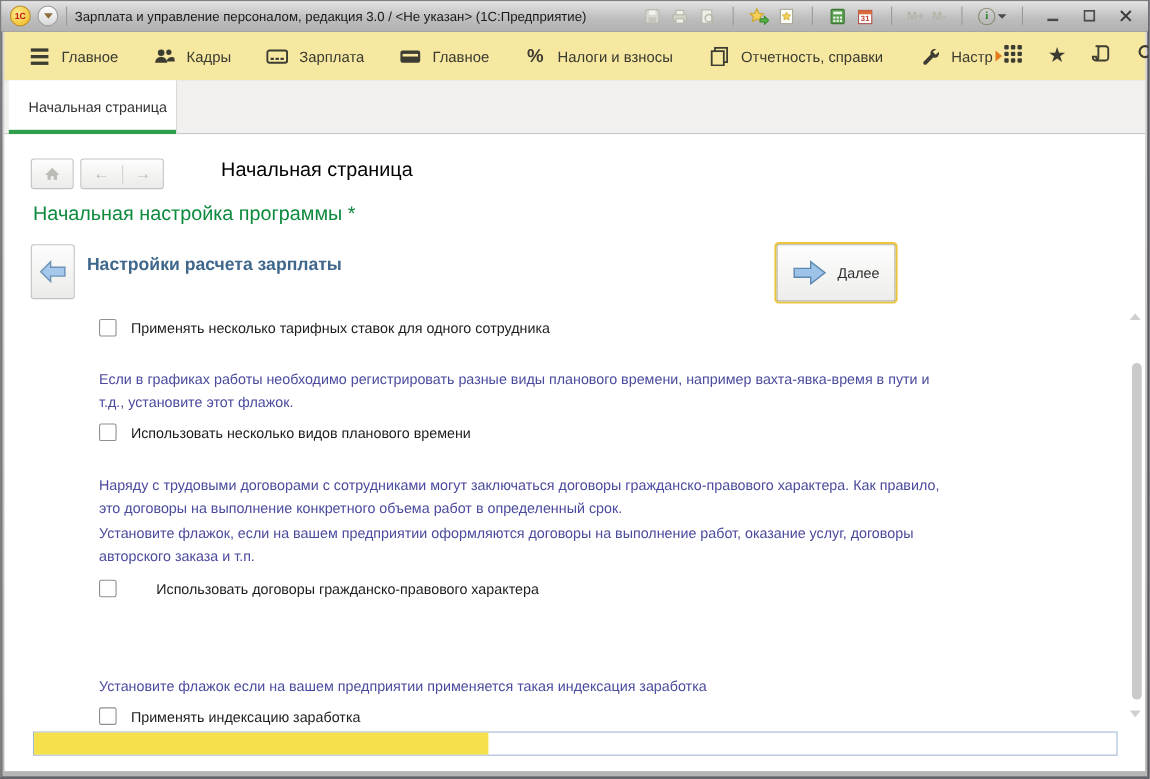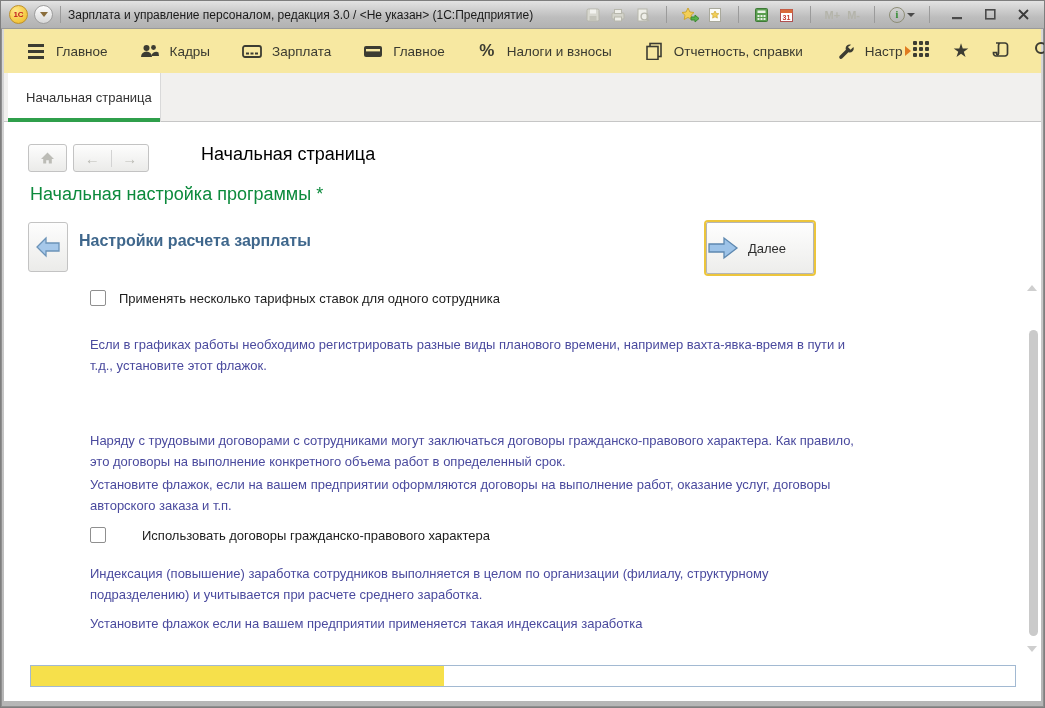"Далее" .btn-next { justify-content: none -> center }
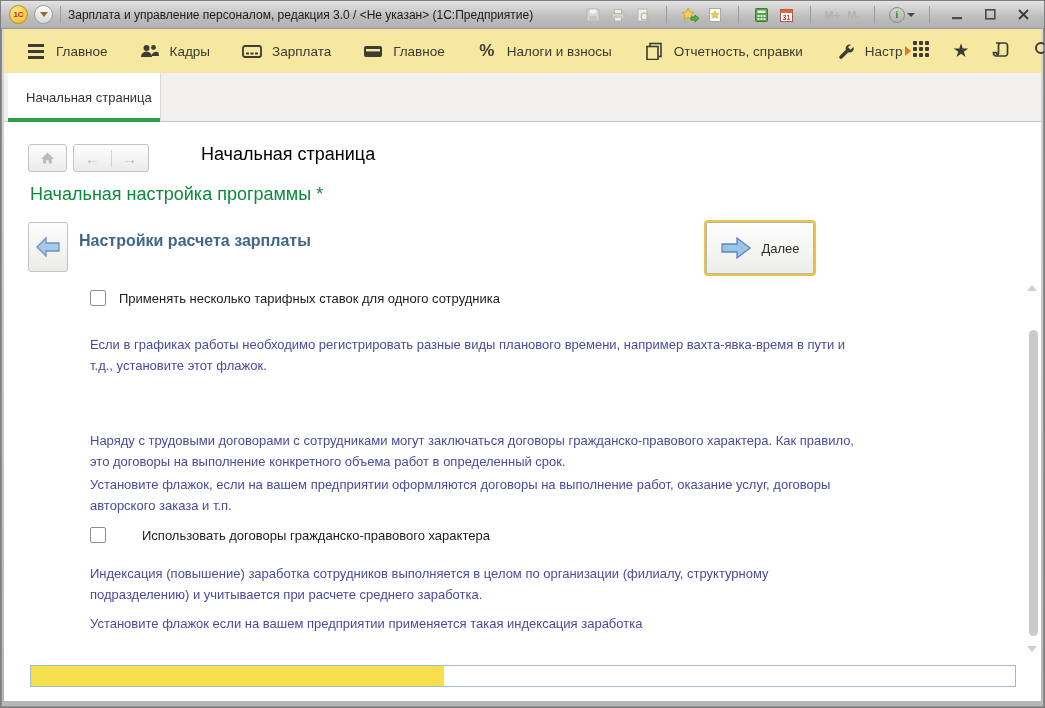"Использовать несколько видов планового" div.cbrow { html: none -> <div> <span></span> <span>Использовать несколько видов планового времени</span> </div> }
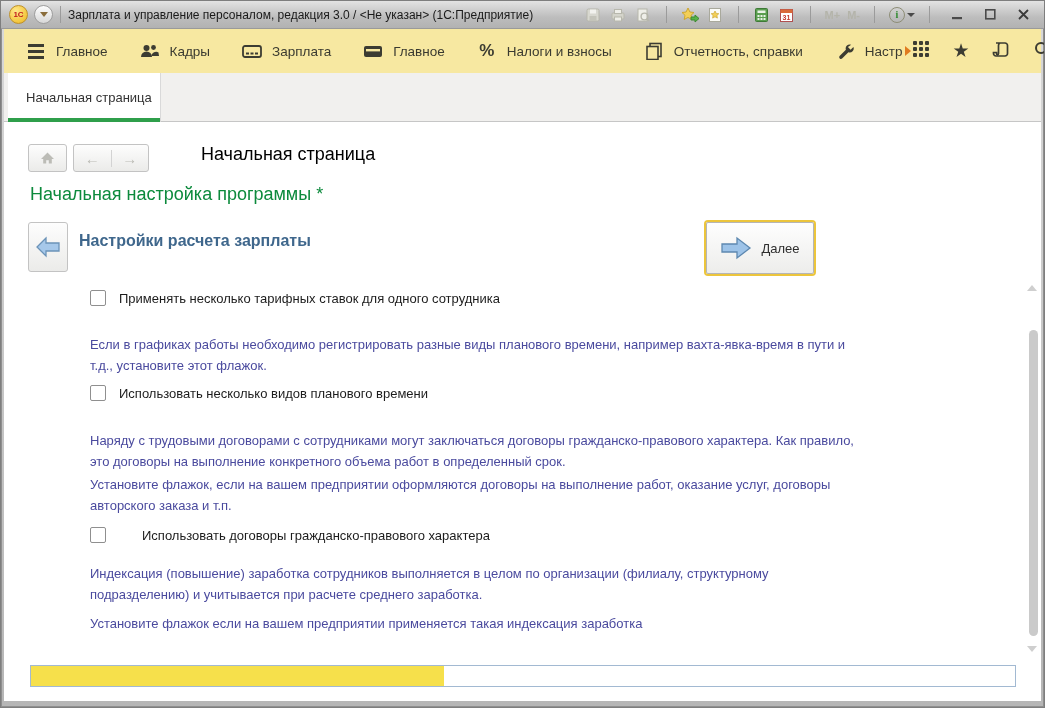"Индексация (повышение) заработка" div.desc { html: <div>Индексация (повышение) заработка сотрудников выполняется в целом по организации (филиалу, структурному подразделению) и учитывается при расчете среднего заработка.</div> -> none }
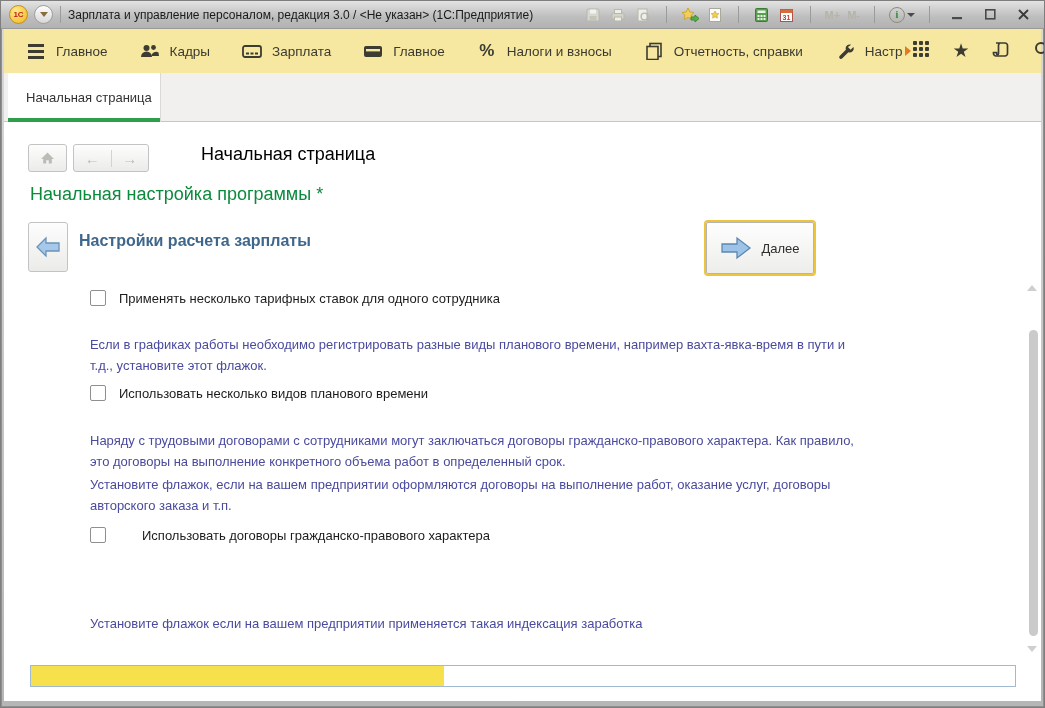"Применять индексацию заработка" div.cbrow { html: none -> <div> <span></span> <span>Применять индексацию заработка</span> </div> }
